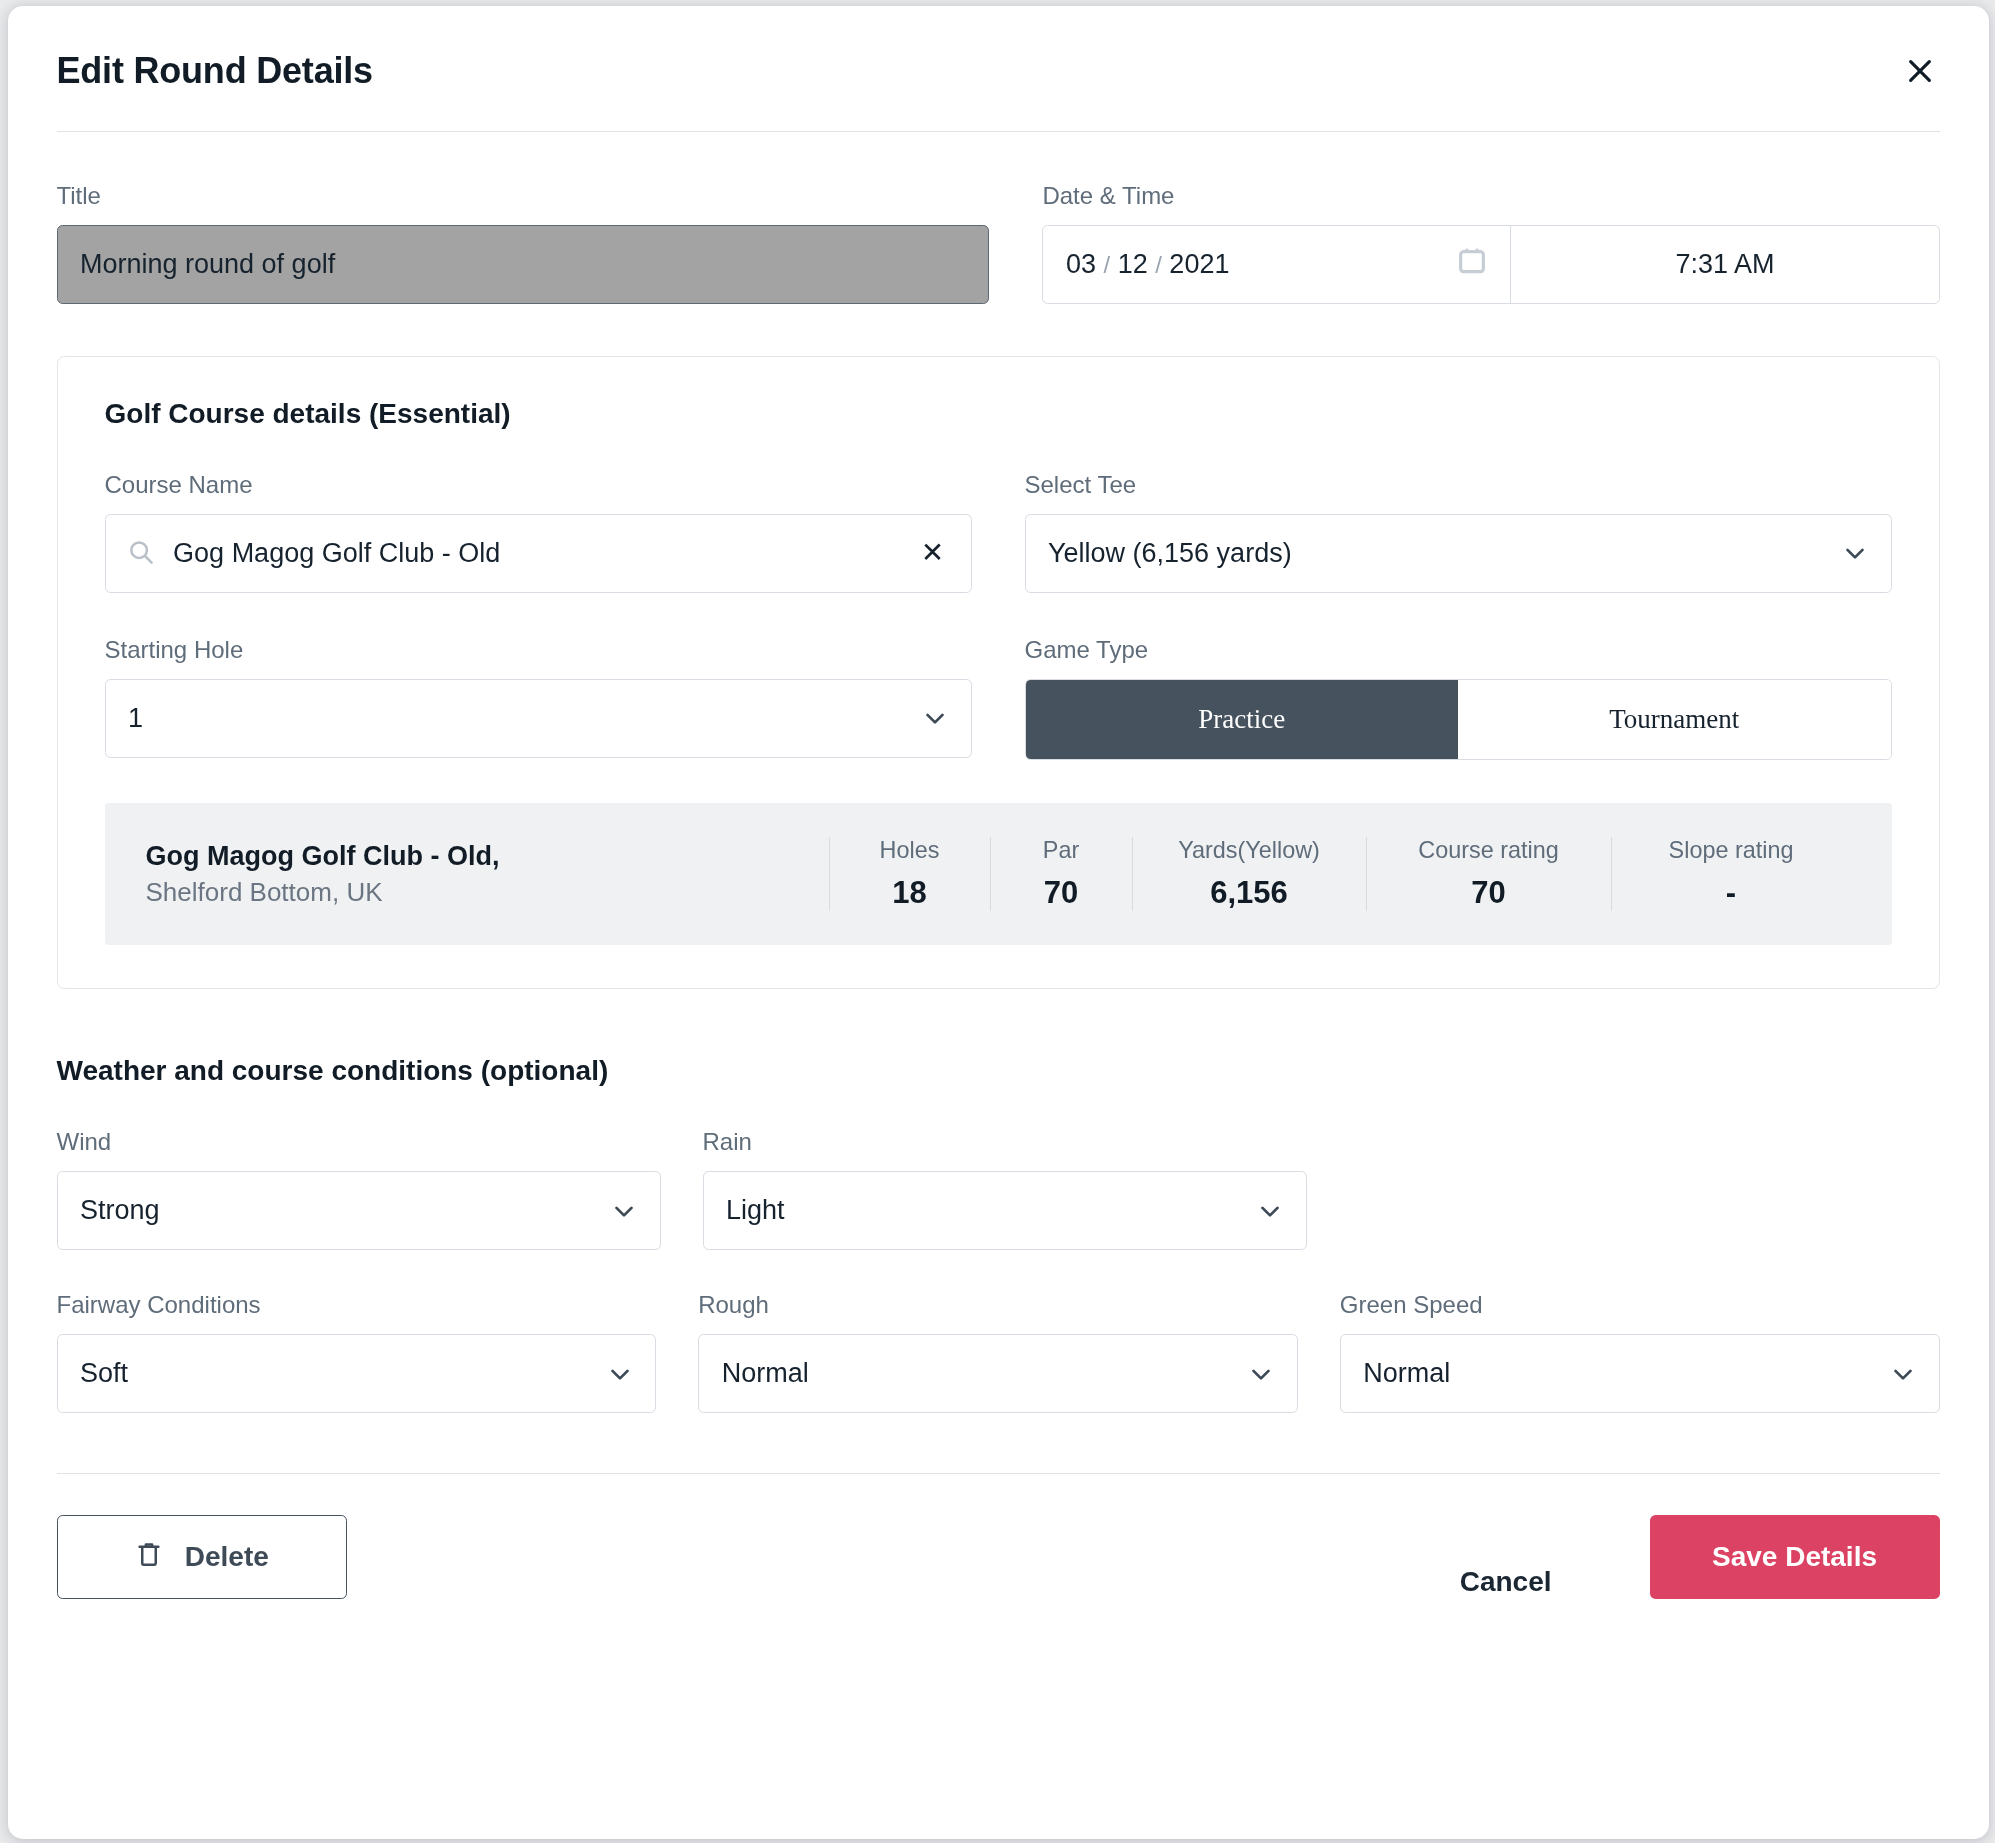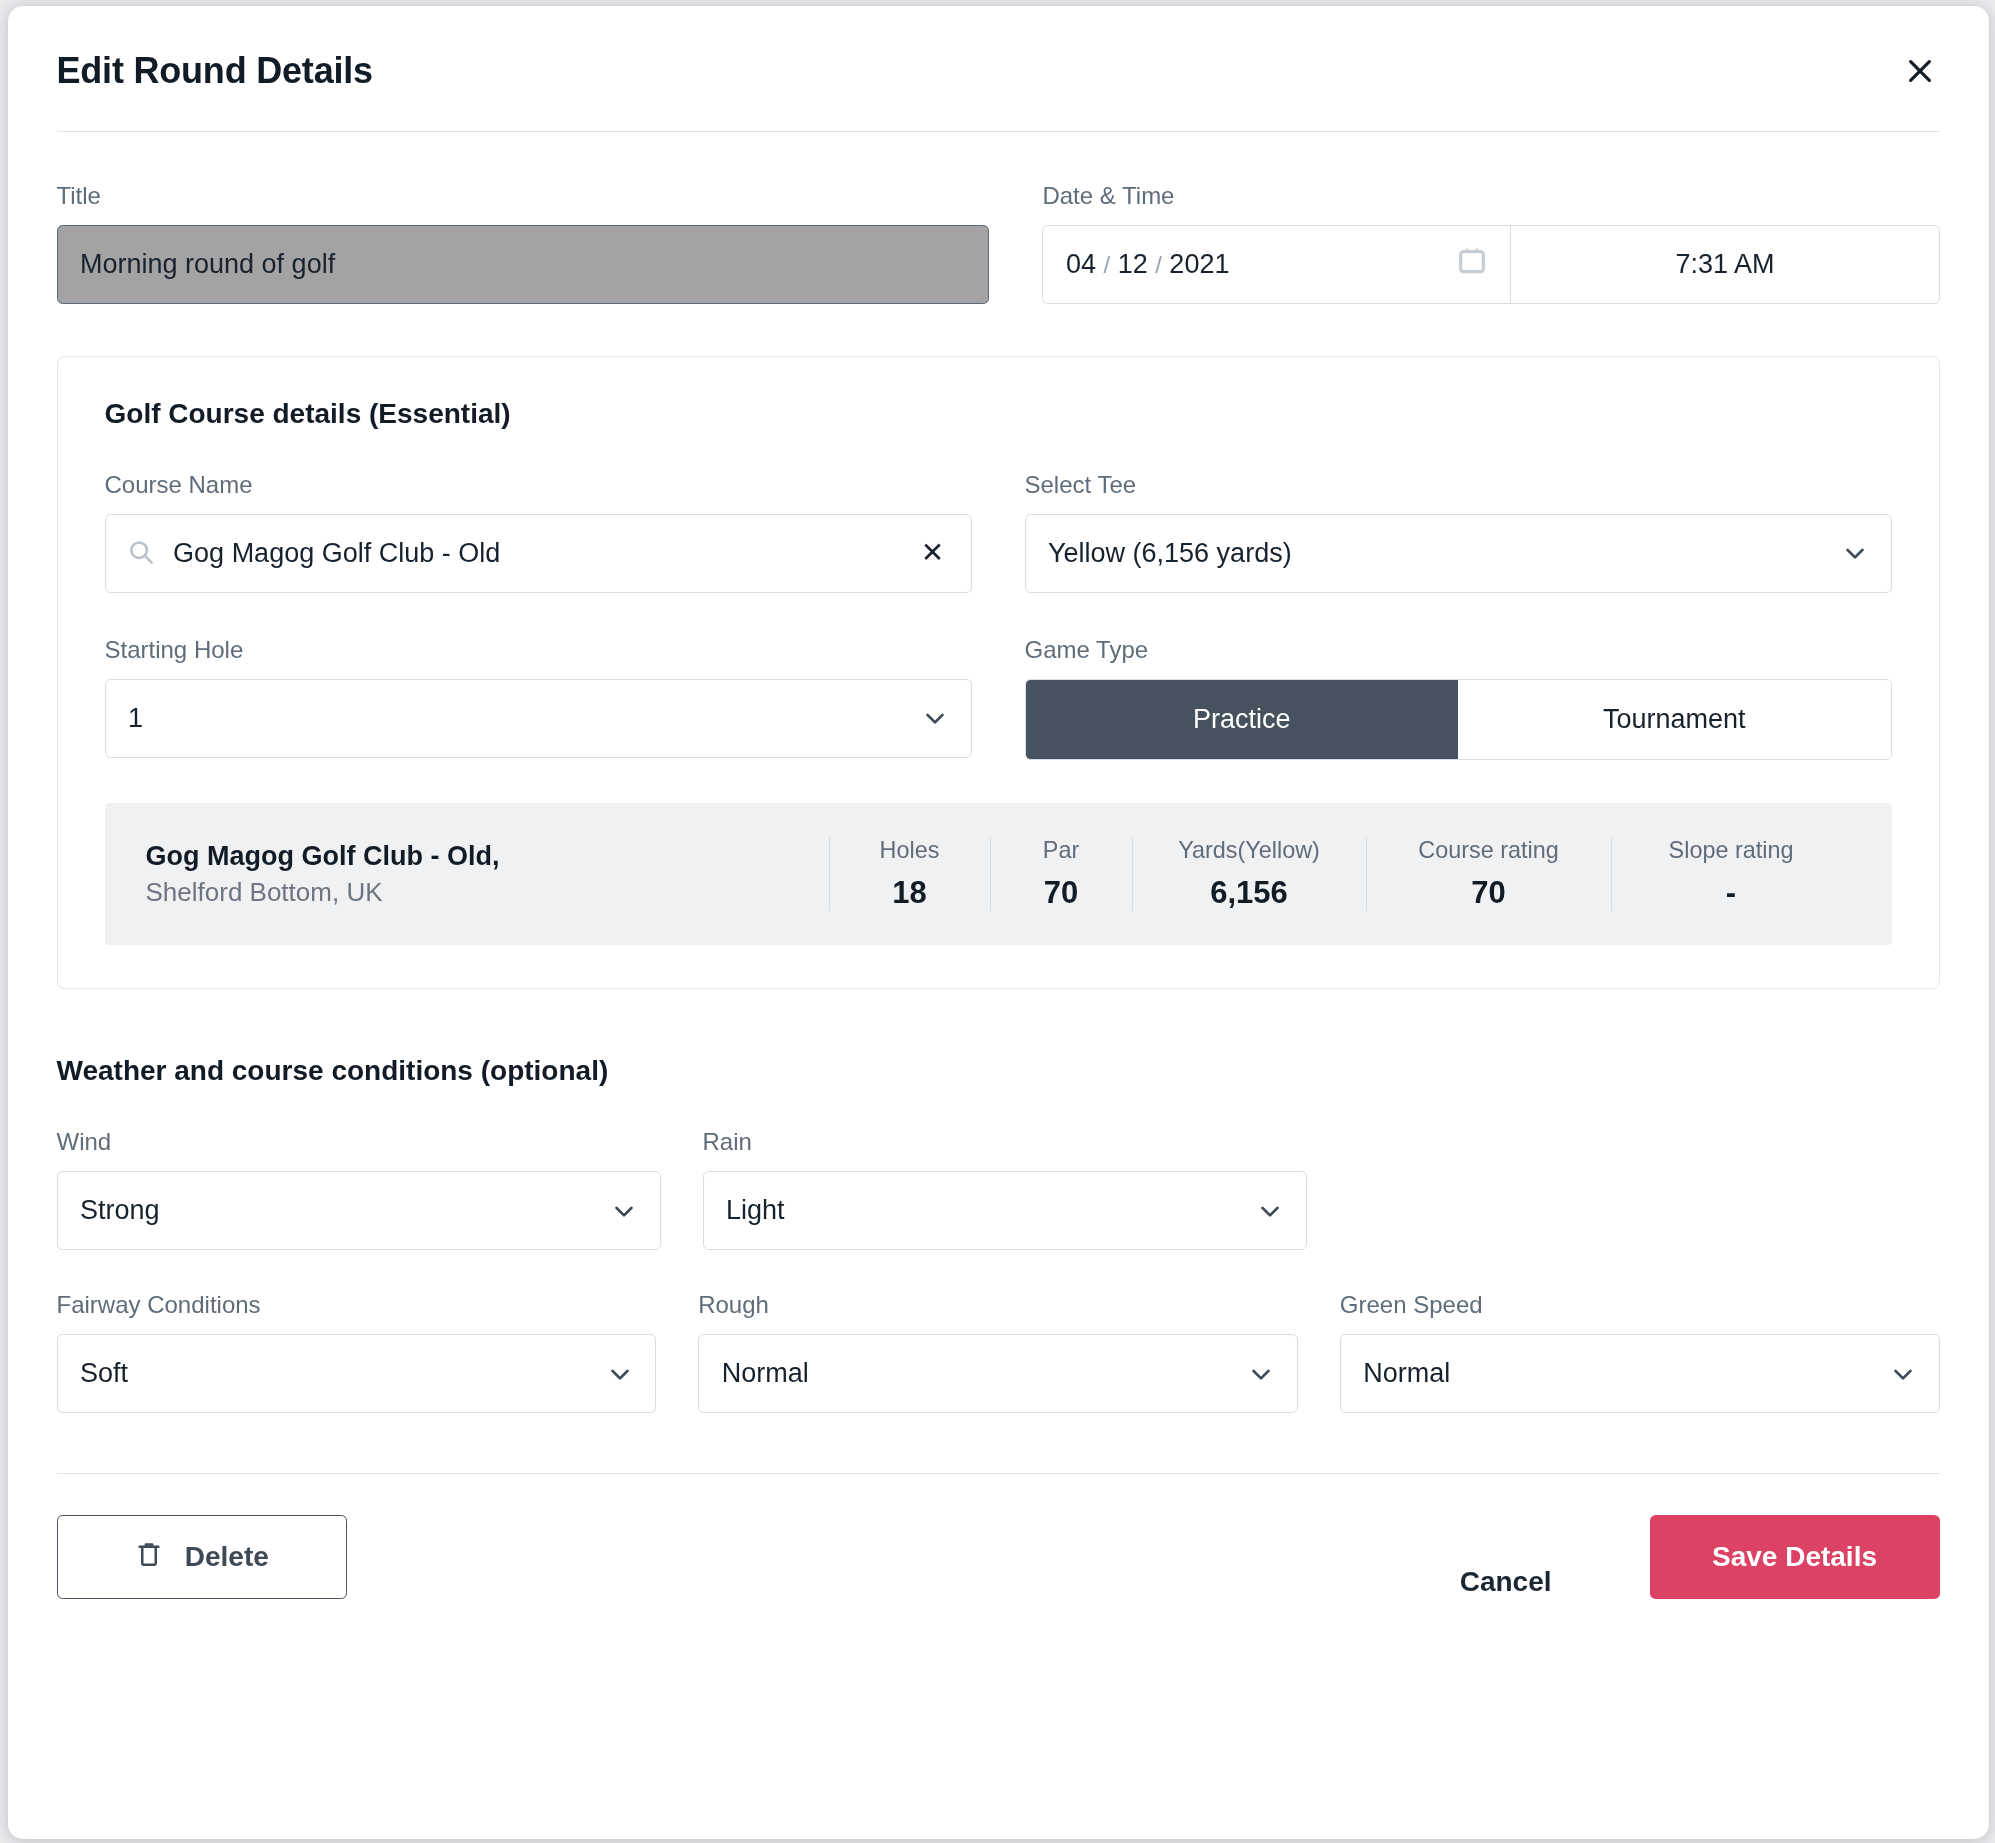"04" span { text: 04 -> 03 }
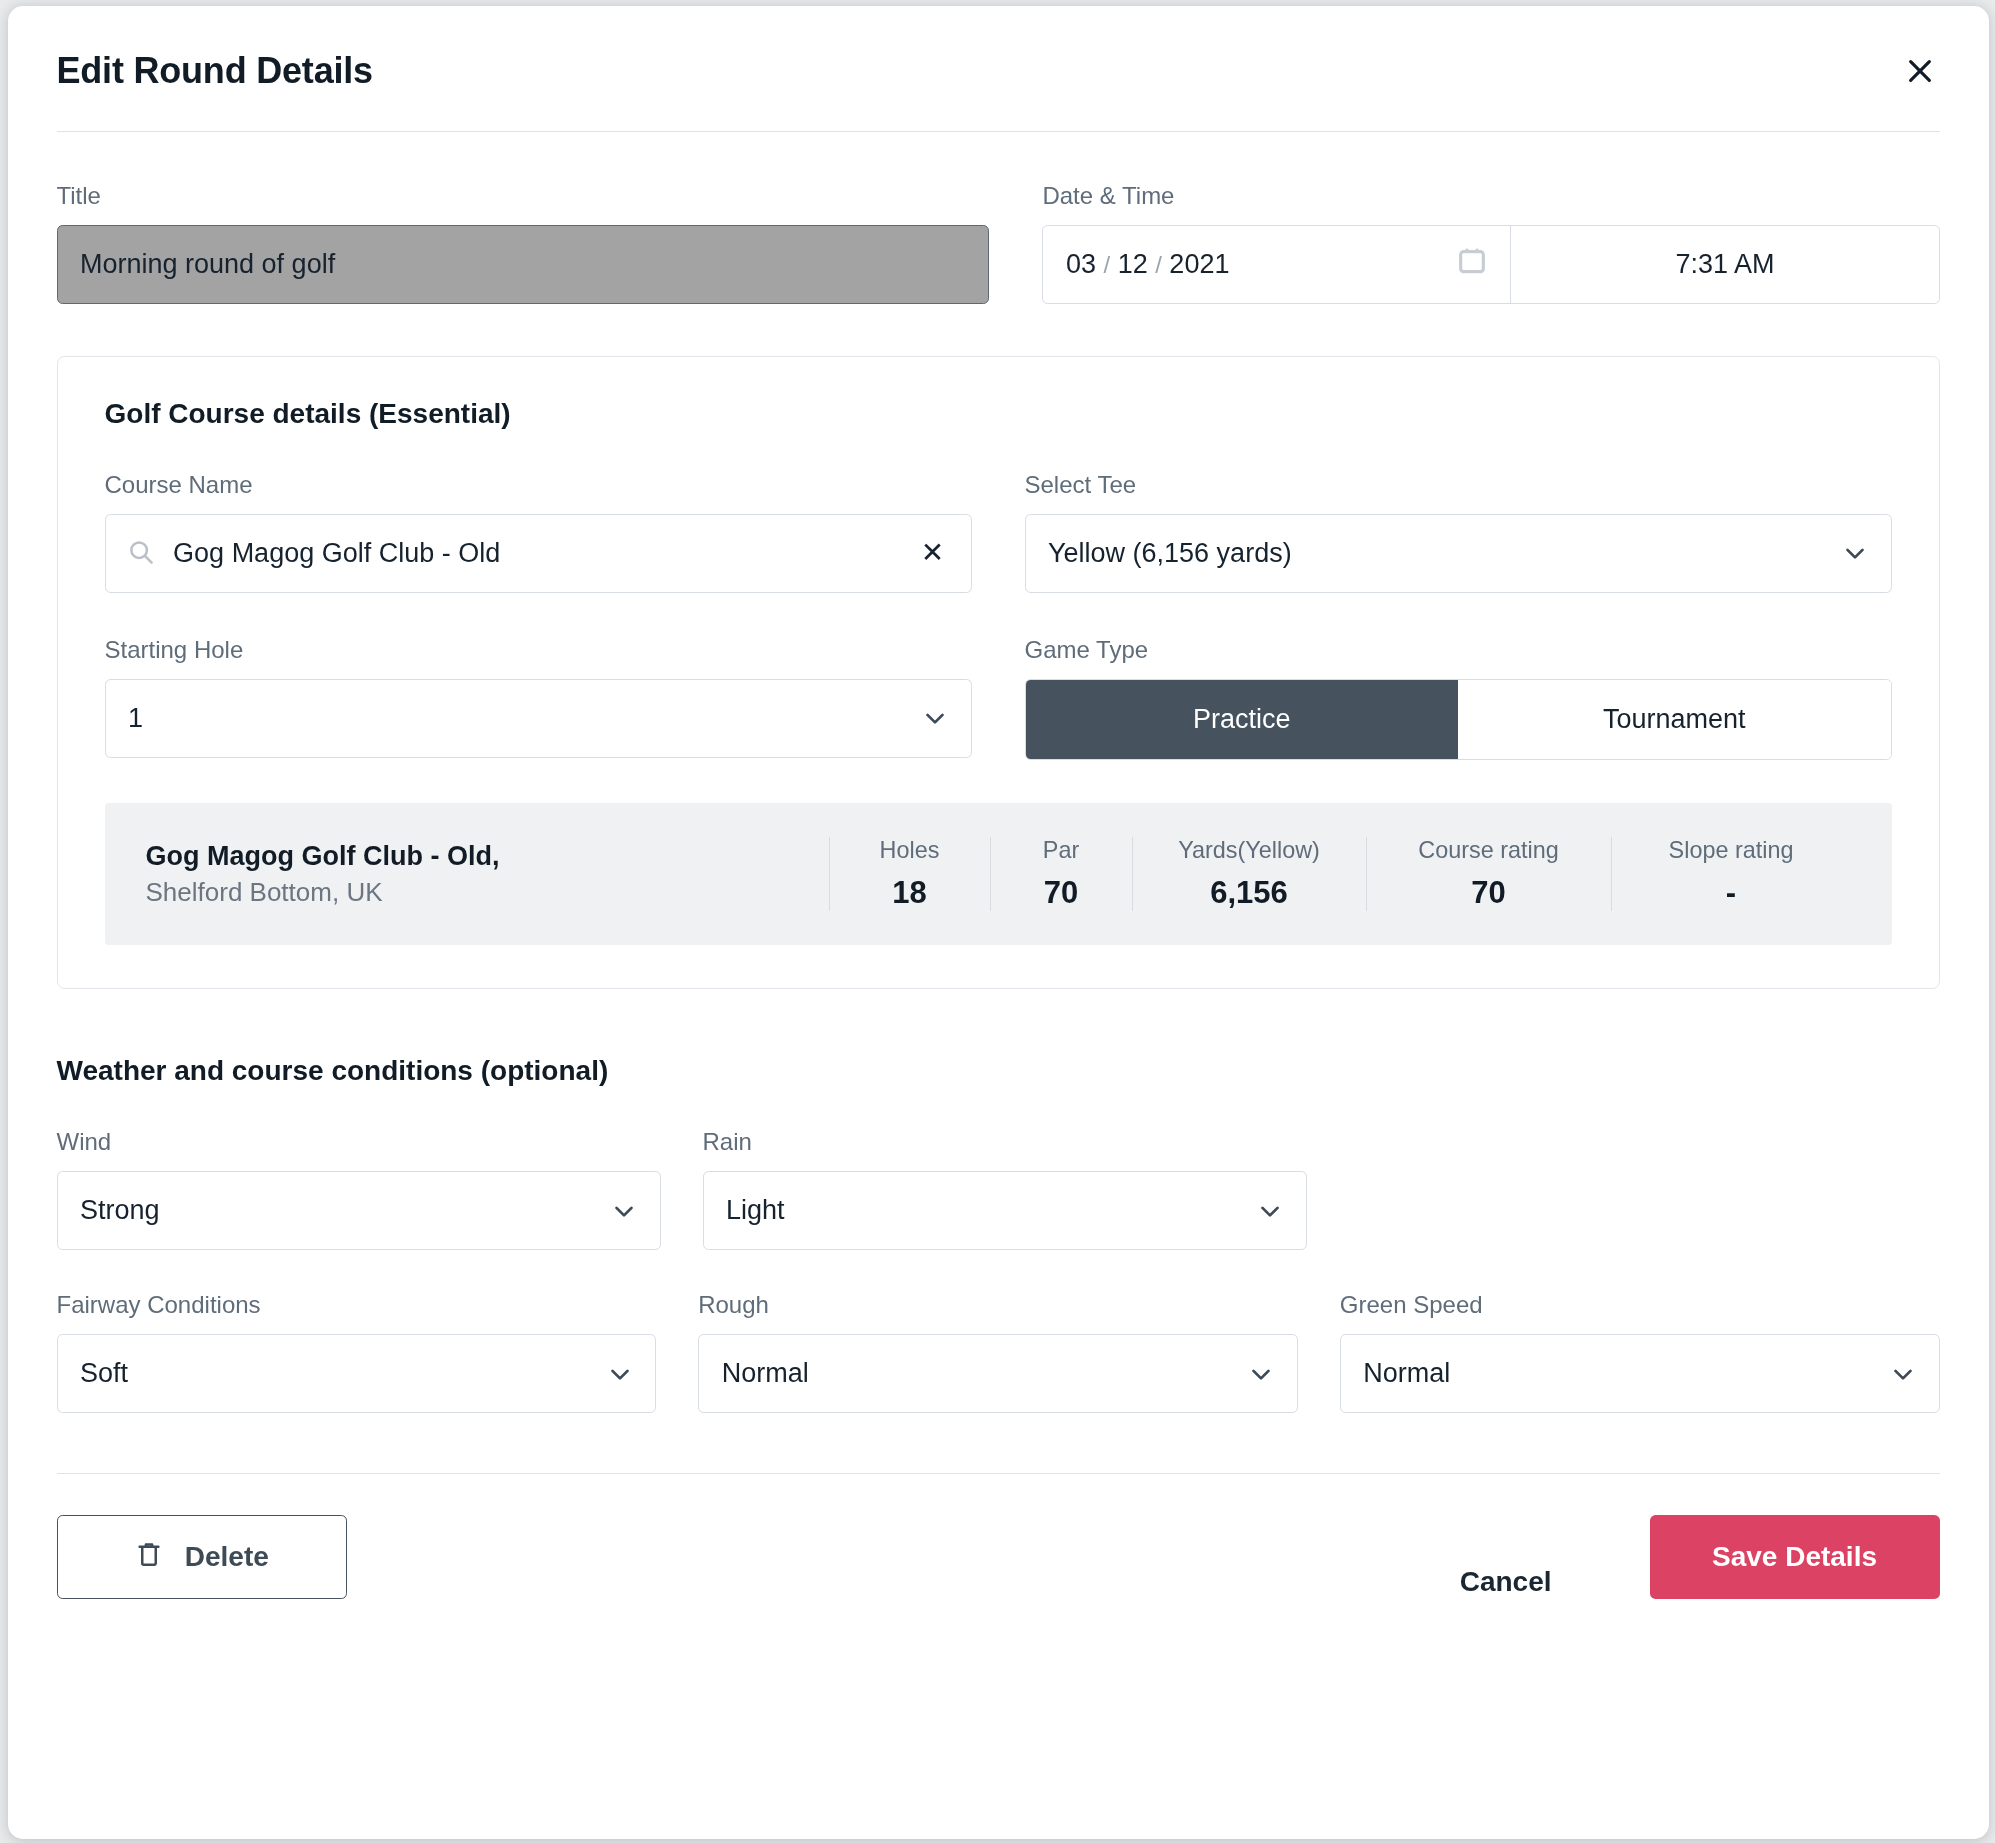"Practice" .segment .seg { font-family: none -> Liberation Serif, serif }
